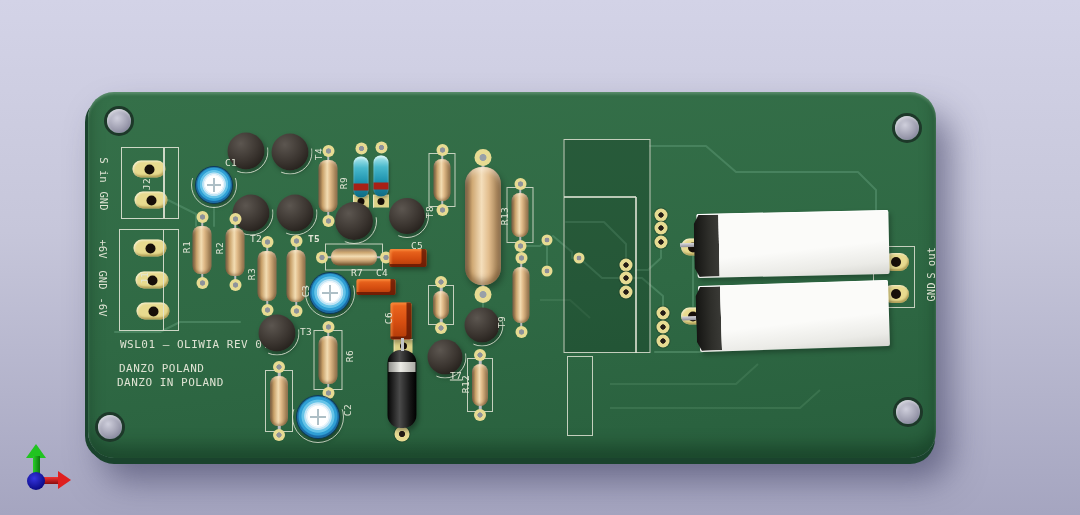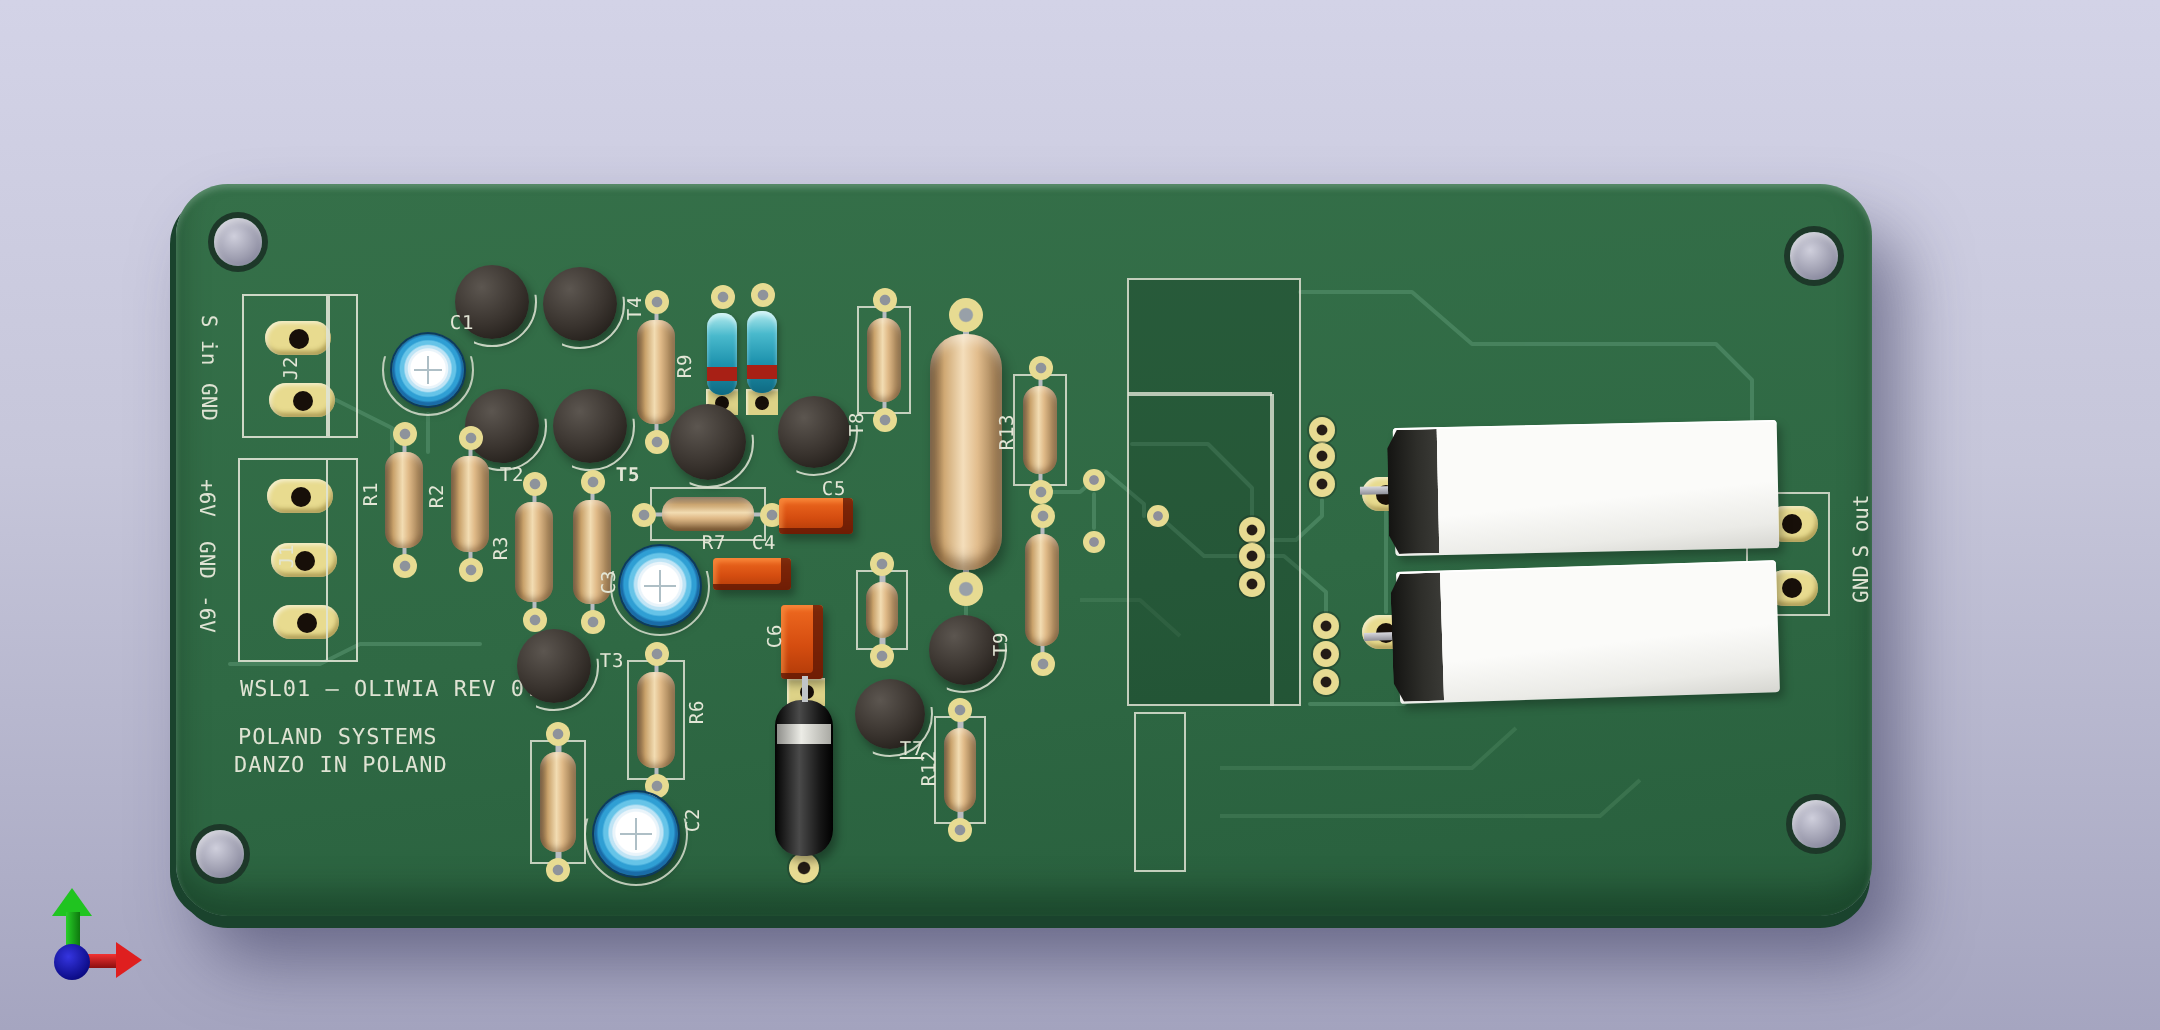"POLAND SYSTEMS" div.silk-text { text: POLAND SYSTEMS -> DANZO POLAND }
